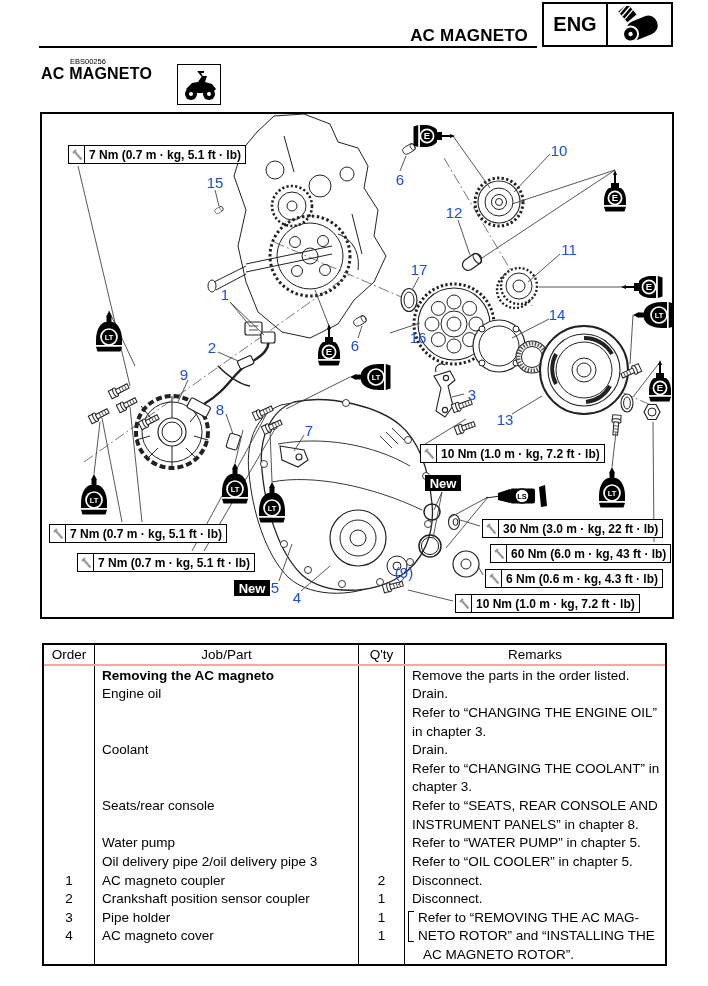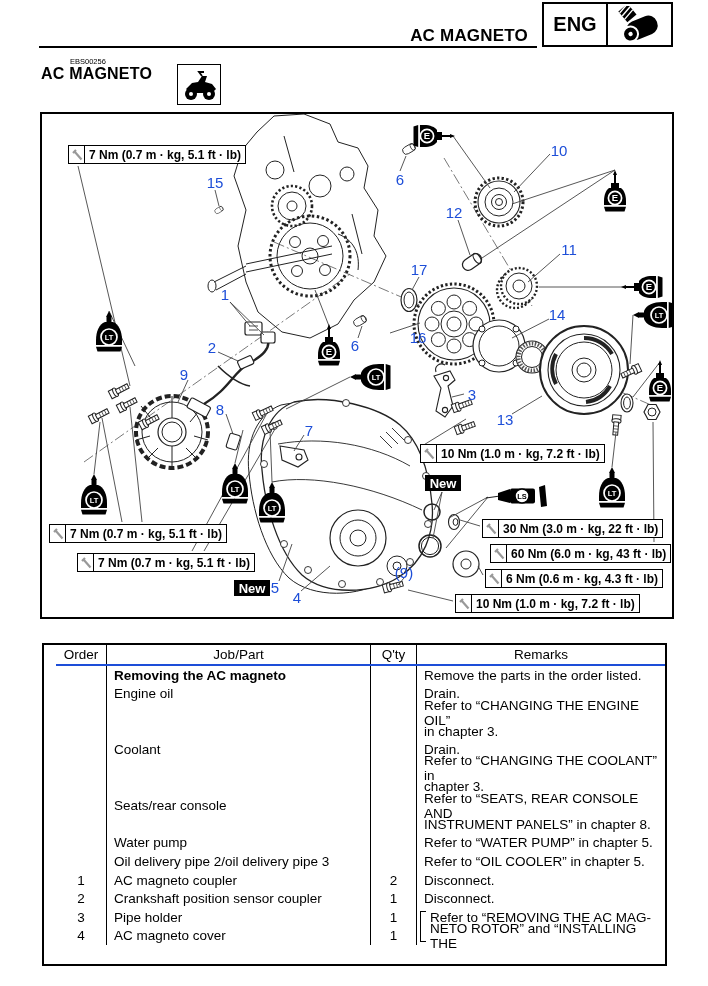"Order" .thead { border-bottom: 2px solid #1d4ed8 -> 2px solid #fca5a5; margin-left: 12px -> none }
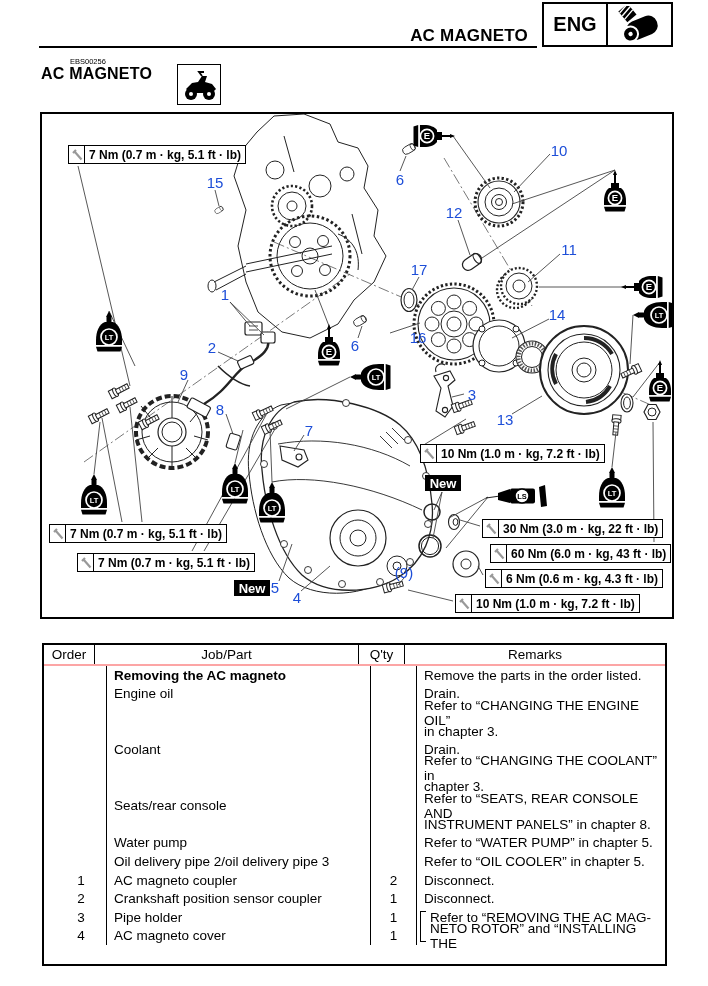"Removing the AC magneto" .trow { padding-left: 12px -> none }
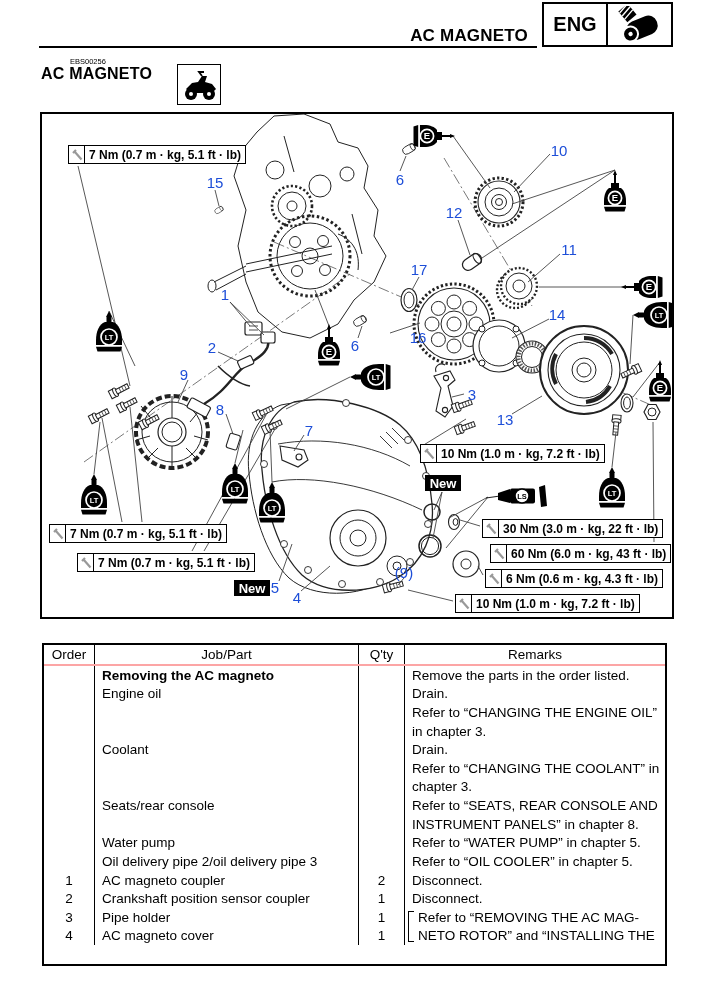"AC MAGNETO ROTOR”." div.trow { html: none -> <div> <div></div> <div></div> <div></div> <div>AC MAGNETO ROTOR”.</div> </div> }
